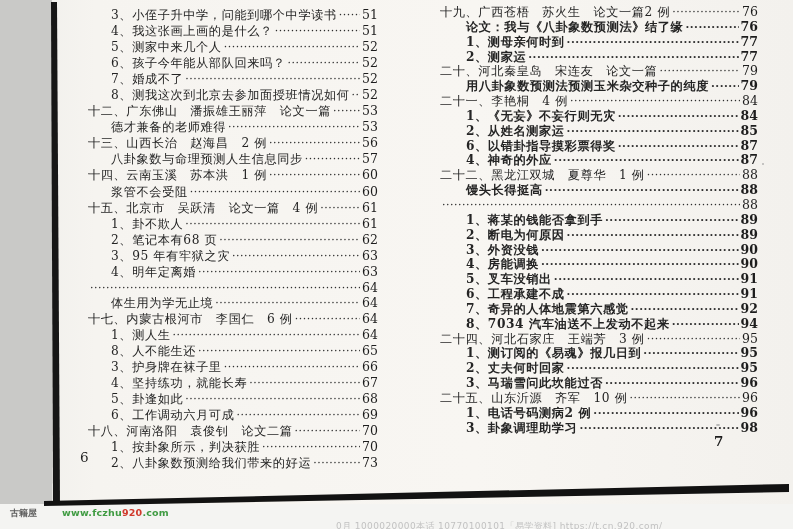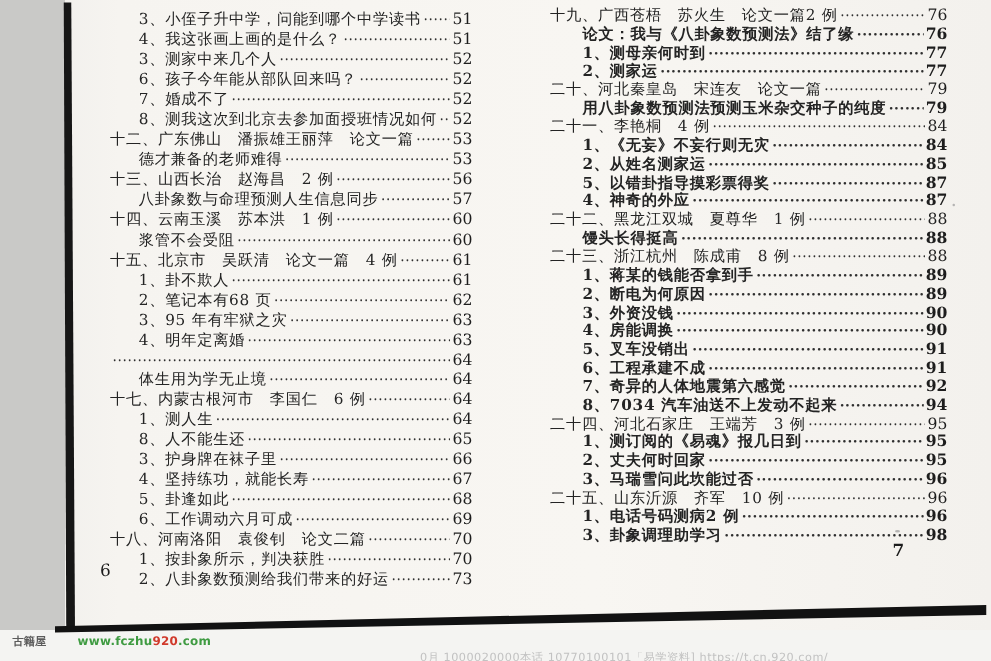"3、测家中来几个人" span.label { text: 3 -> 5 }
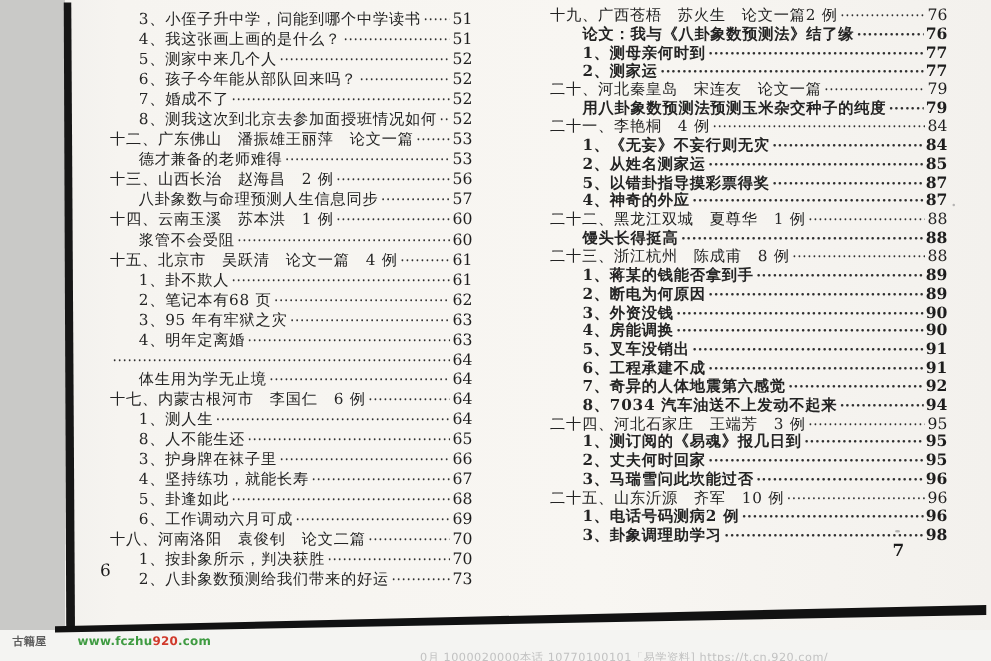"5、以错卦指导摸彩票得奖" span.label { text: 5 -> 6 }
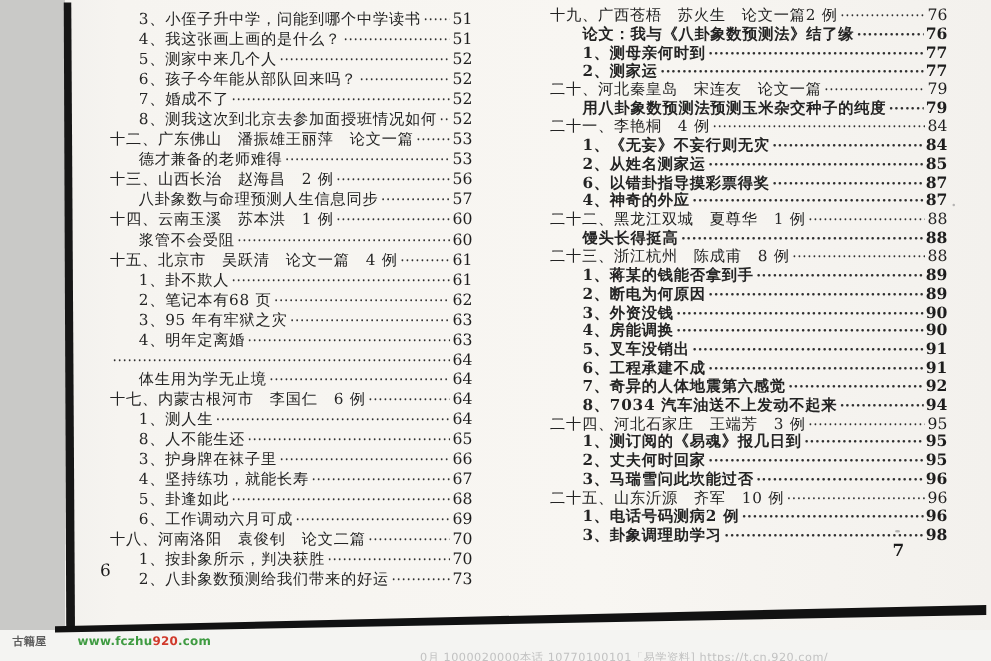"二十三、浙江杭州 陈成甫 8 例" span.label { html: <span>二十三、浙江杭州 陈成甫 8 例</span> -> none }
